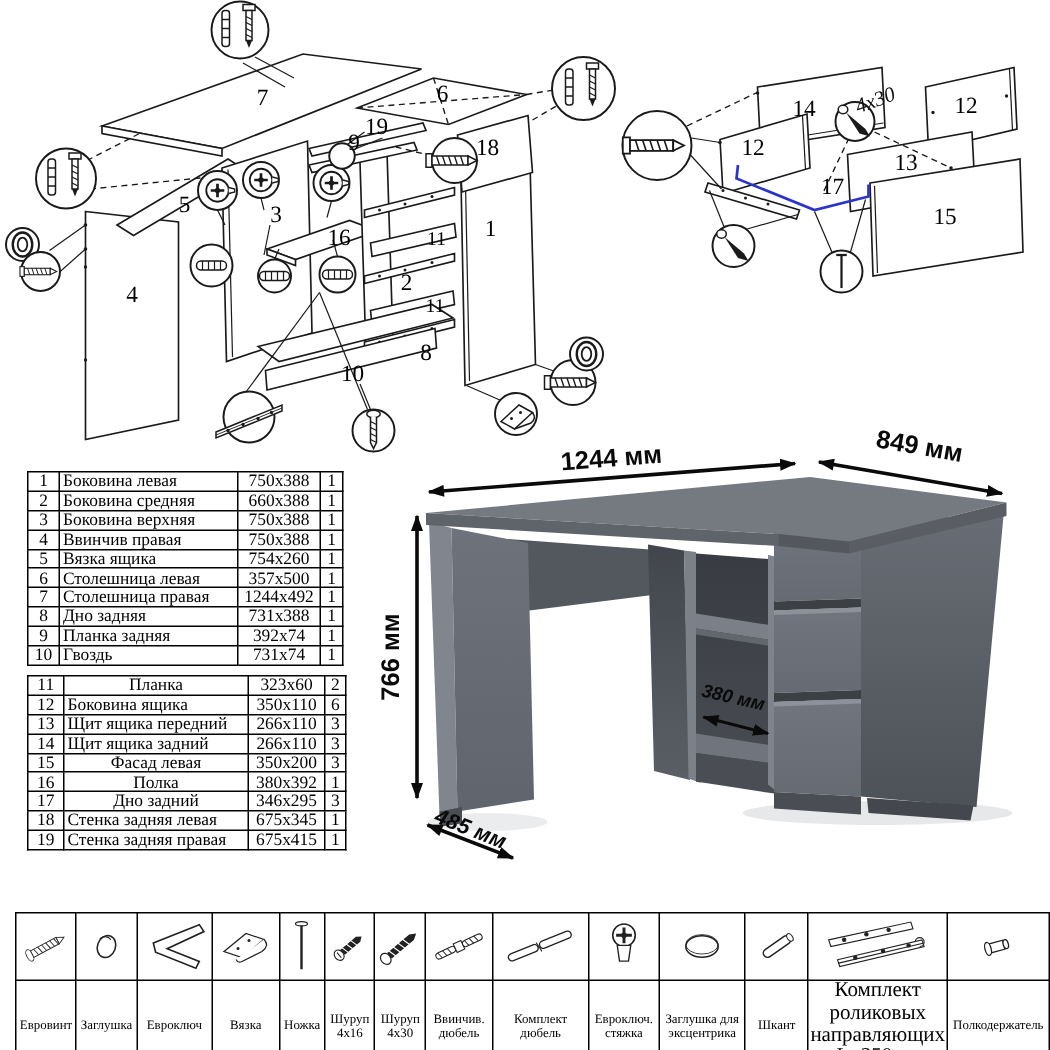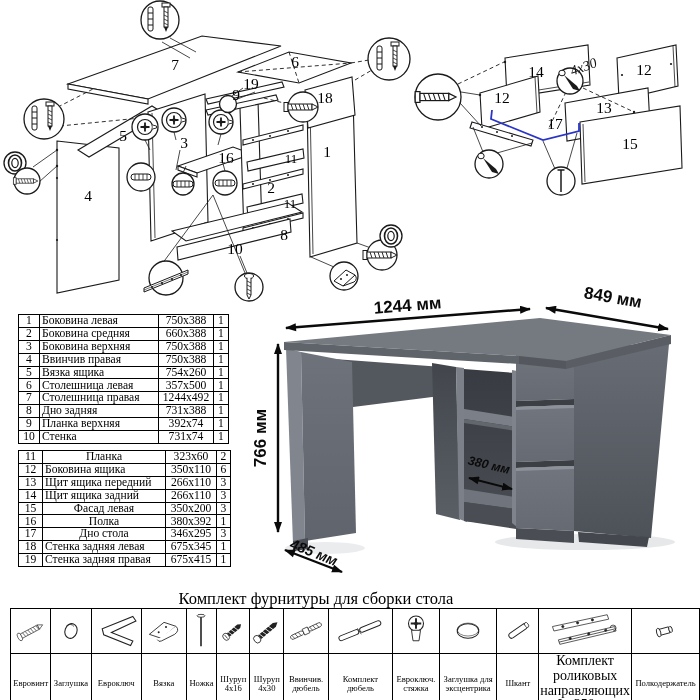"Планка верхняя" td { text: верхняя -> задняя }
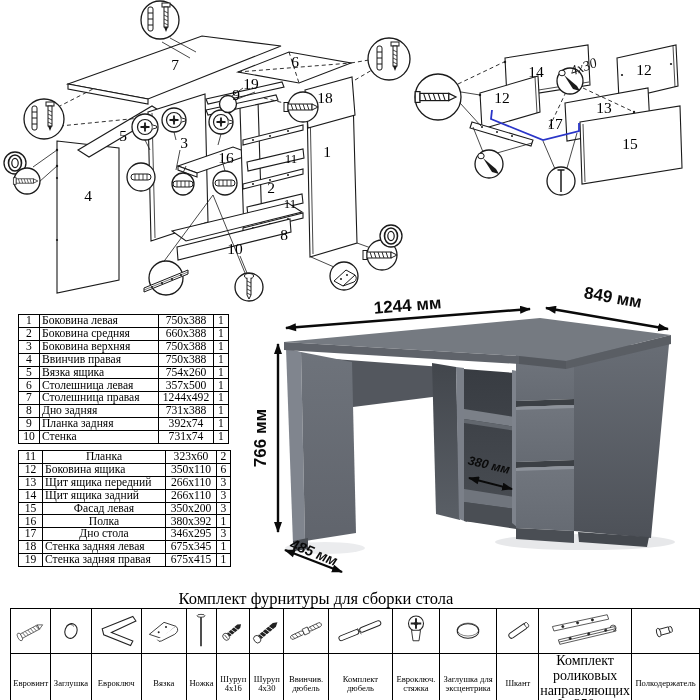"Стенка" td { text: Стенка -> Гвоздь }
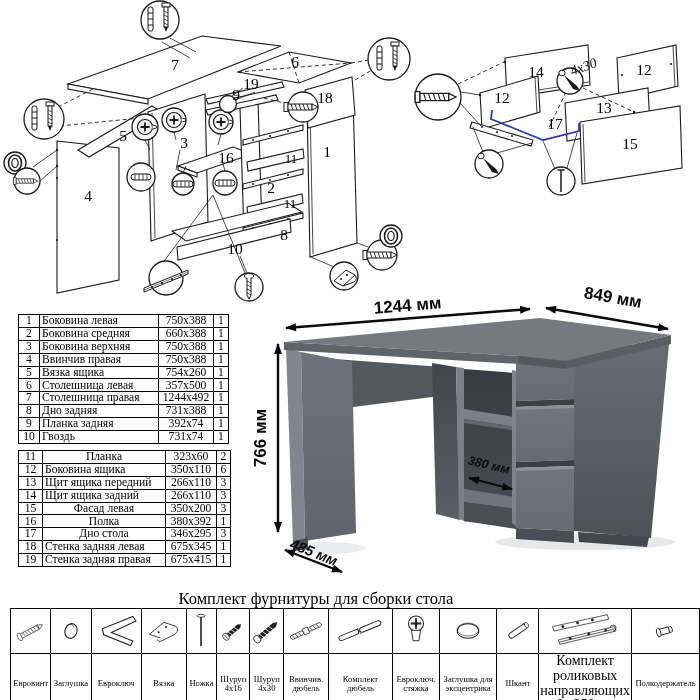"Дно стола" td.c { text: стола -> задний }
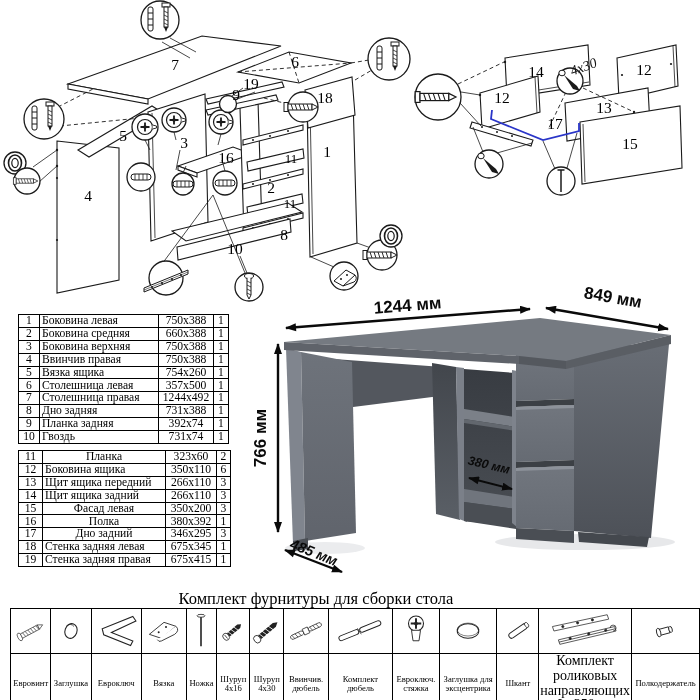"Комплект фурнитуры для сборки стола" div { html: <div>Комплект фурнитуры для сборки стола</div> -> none }
